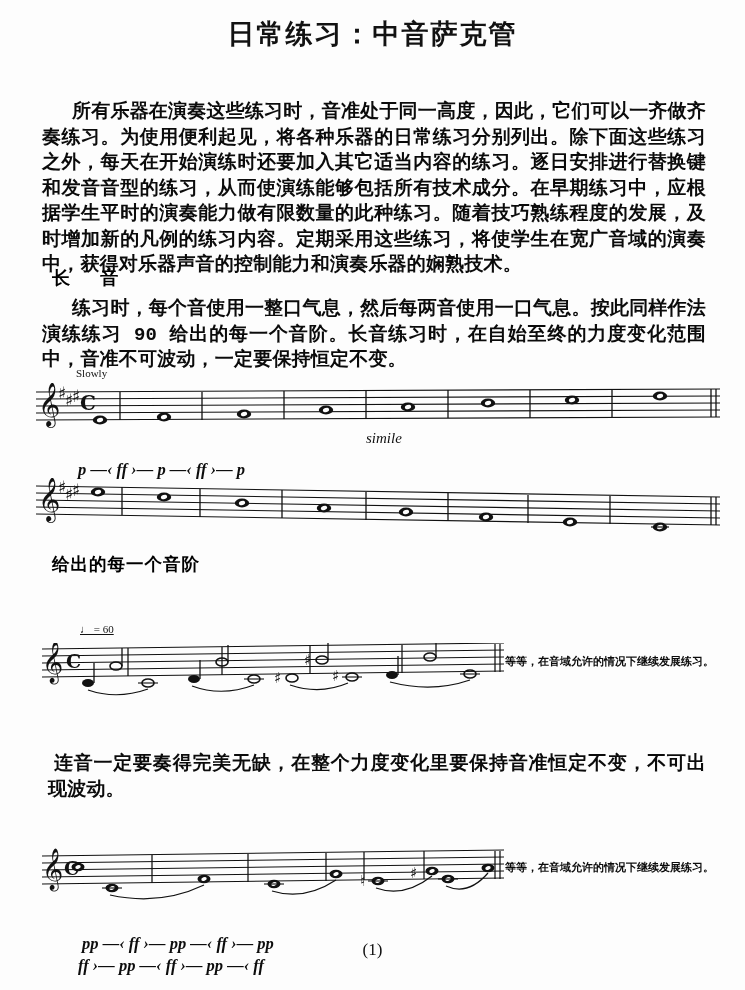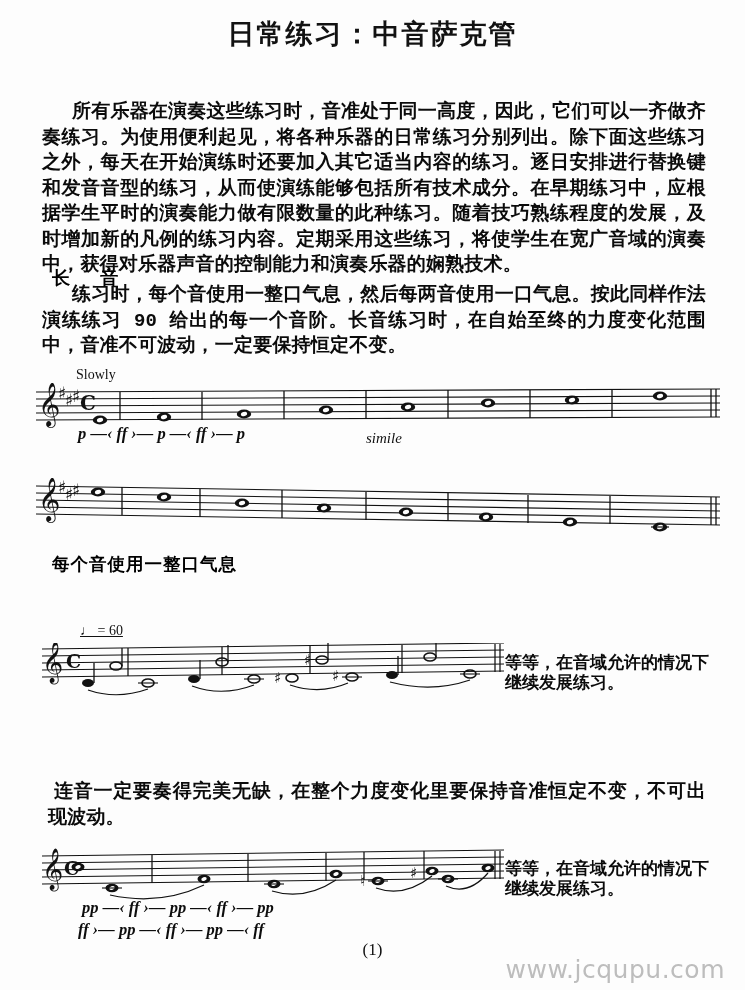"练习时，每个音使用一整口气息，然后每两音使用一口气息。按此同样作法演练练习 90" .sub-changyin { top: 283px -> 297px }
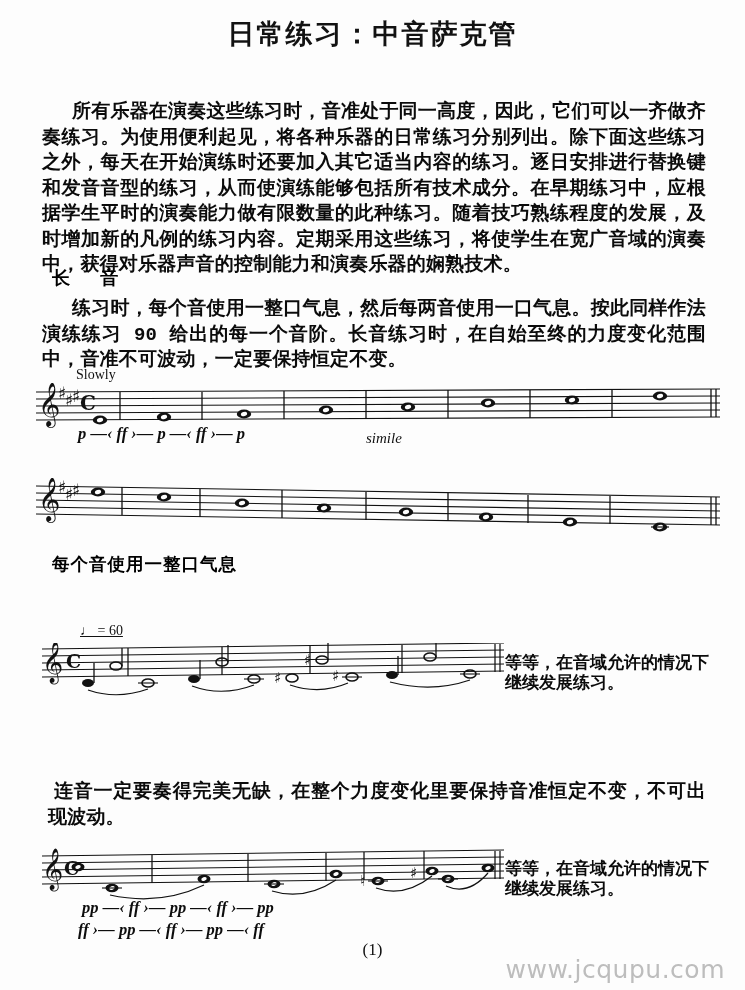"Slowly" .tempo-word { font-size: 14px -> 11px }
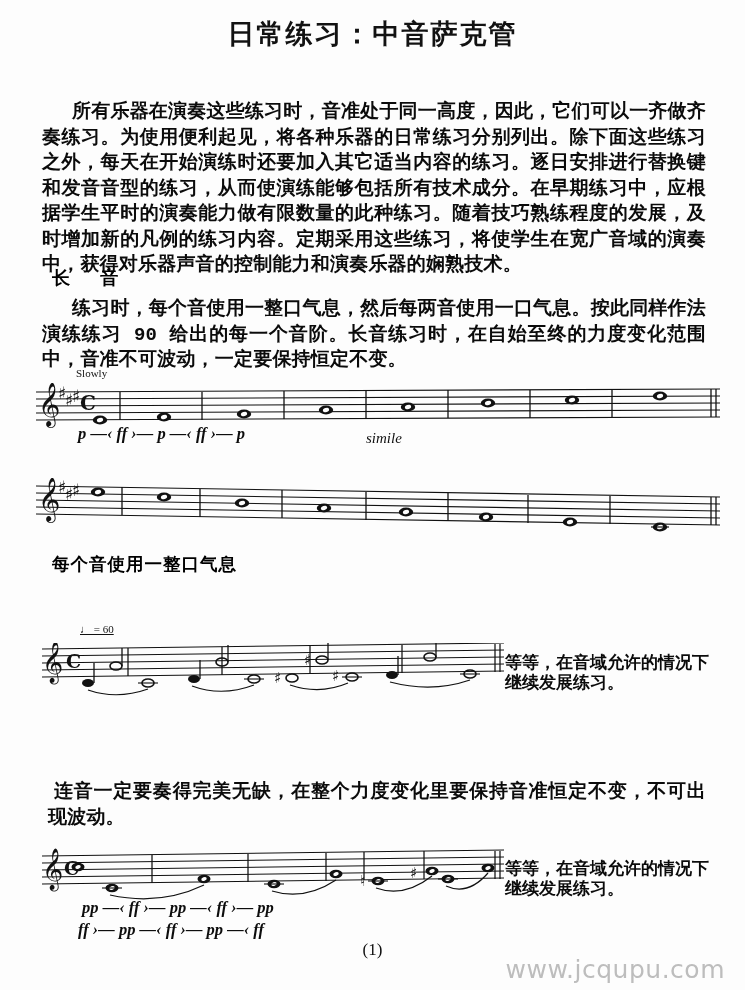"p —‹ ff ›— p" .dyn-line { margin-top: none -> 36px }
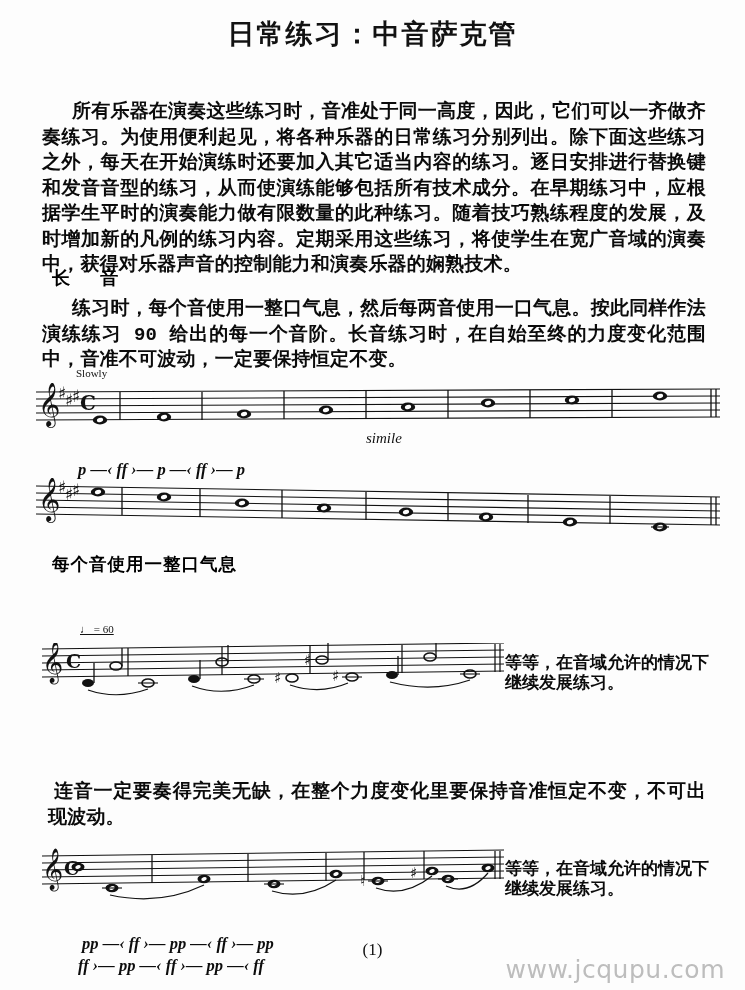"每个音使用一整口气息" div.section-head { text: 每个音使用一整口气息 -> 给出的每一个音阶 }
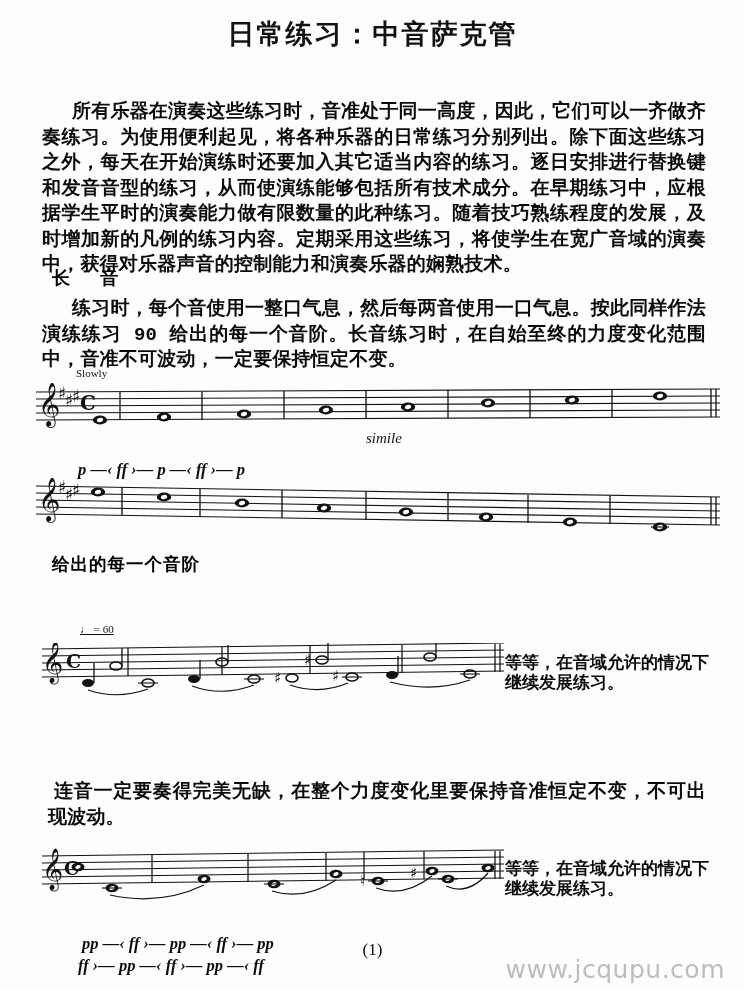"等等，在音域允许的情况下继续发展练习。" .side-note { font-size: 17px -> 11px }
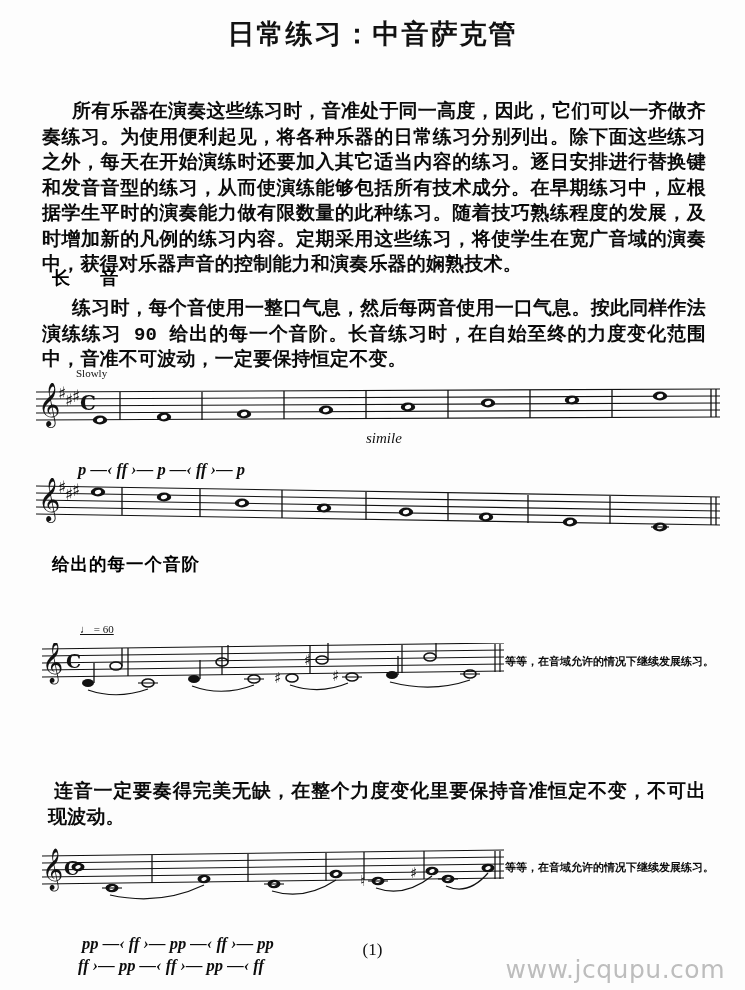"连音一定要奏得完美无缺，在整个力度变化里要保持音准恒定不变，不可出现波动。" .sub-fifth { top: 780px -> 752px }
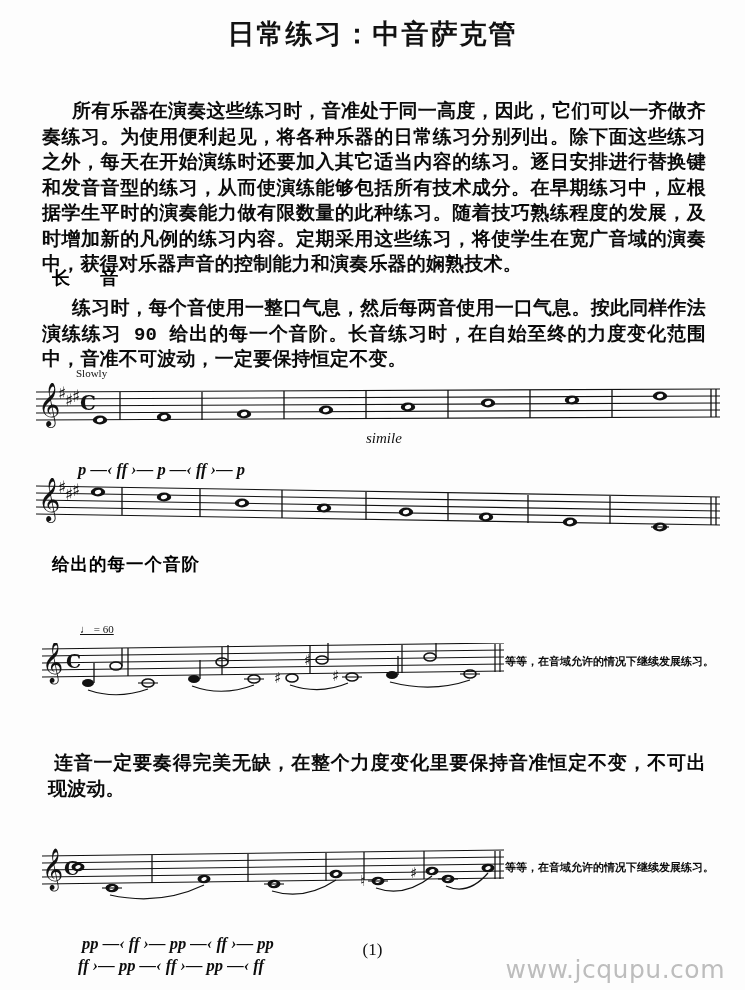"www.jcqupu.com" div.watermark { html: <div>www.jcqupu.com</div> -> none }
